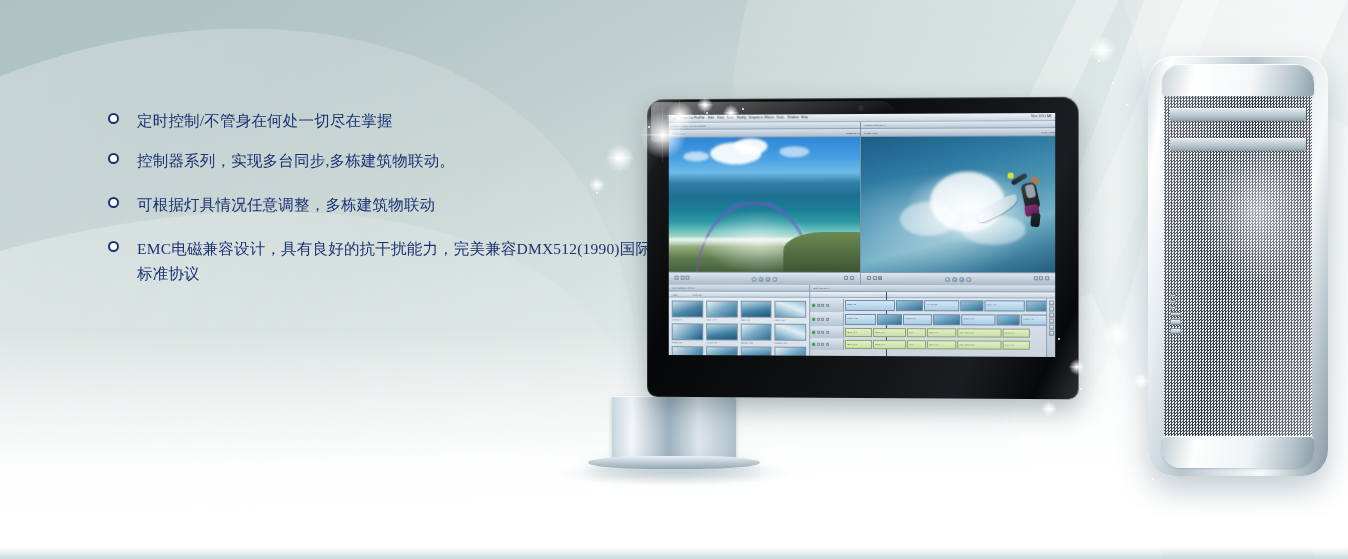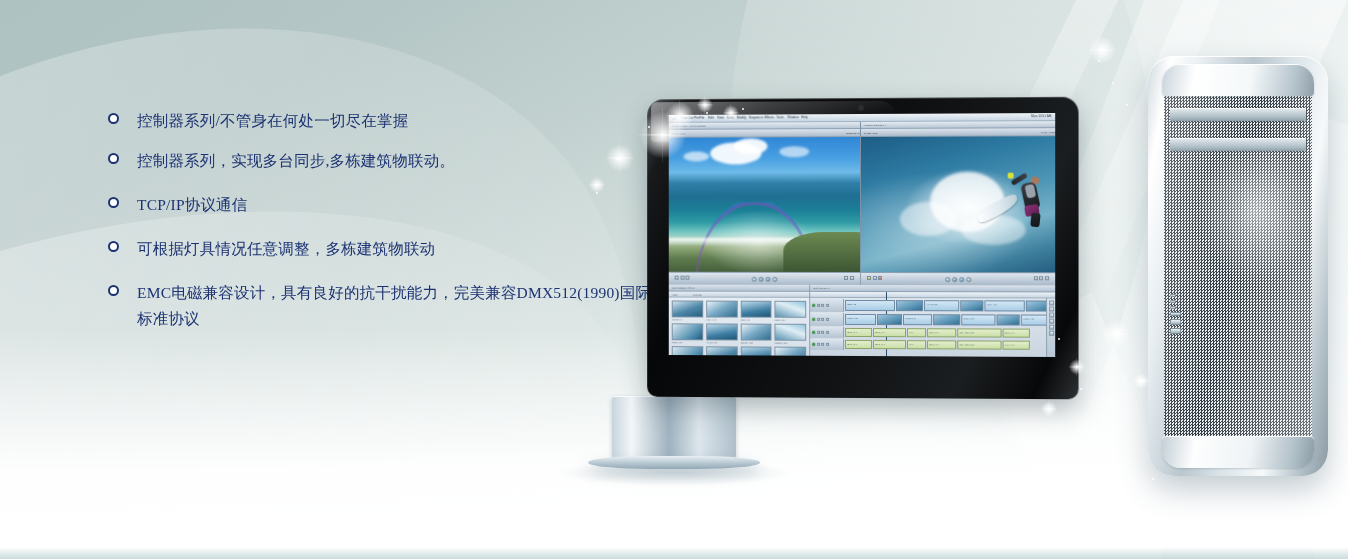"控制器系列/不管身在何处一切尽在掌握" span.feature-line { text: 控制器系列/ -> 定时控制/ }
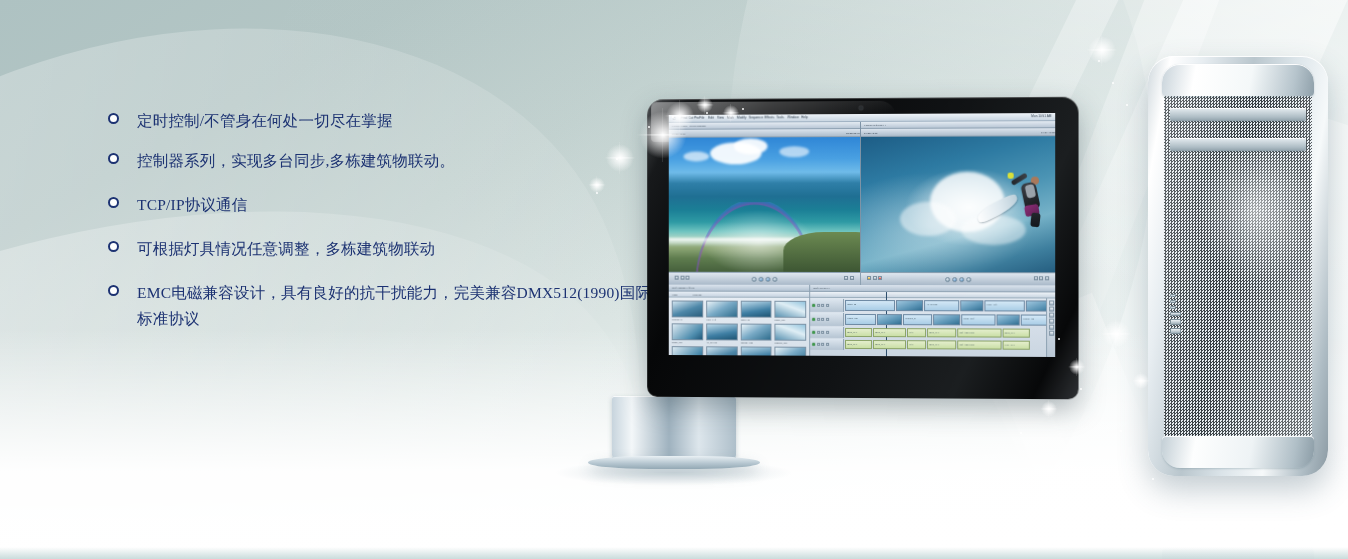"TCP/IP协议通信" li.feature { html: <li> <span></span> <span>TCP/IP协议通信</span> </li> -> none }
